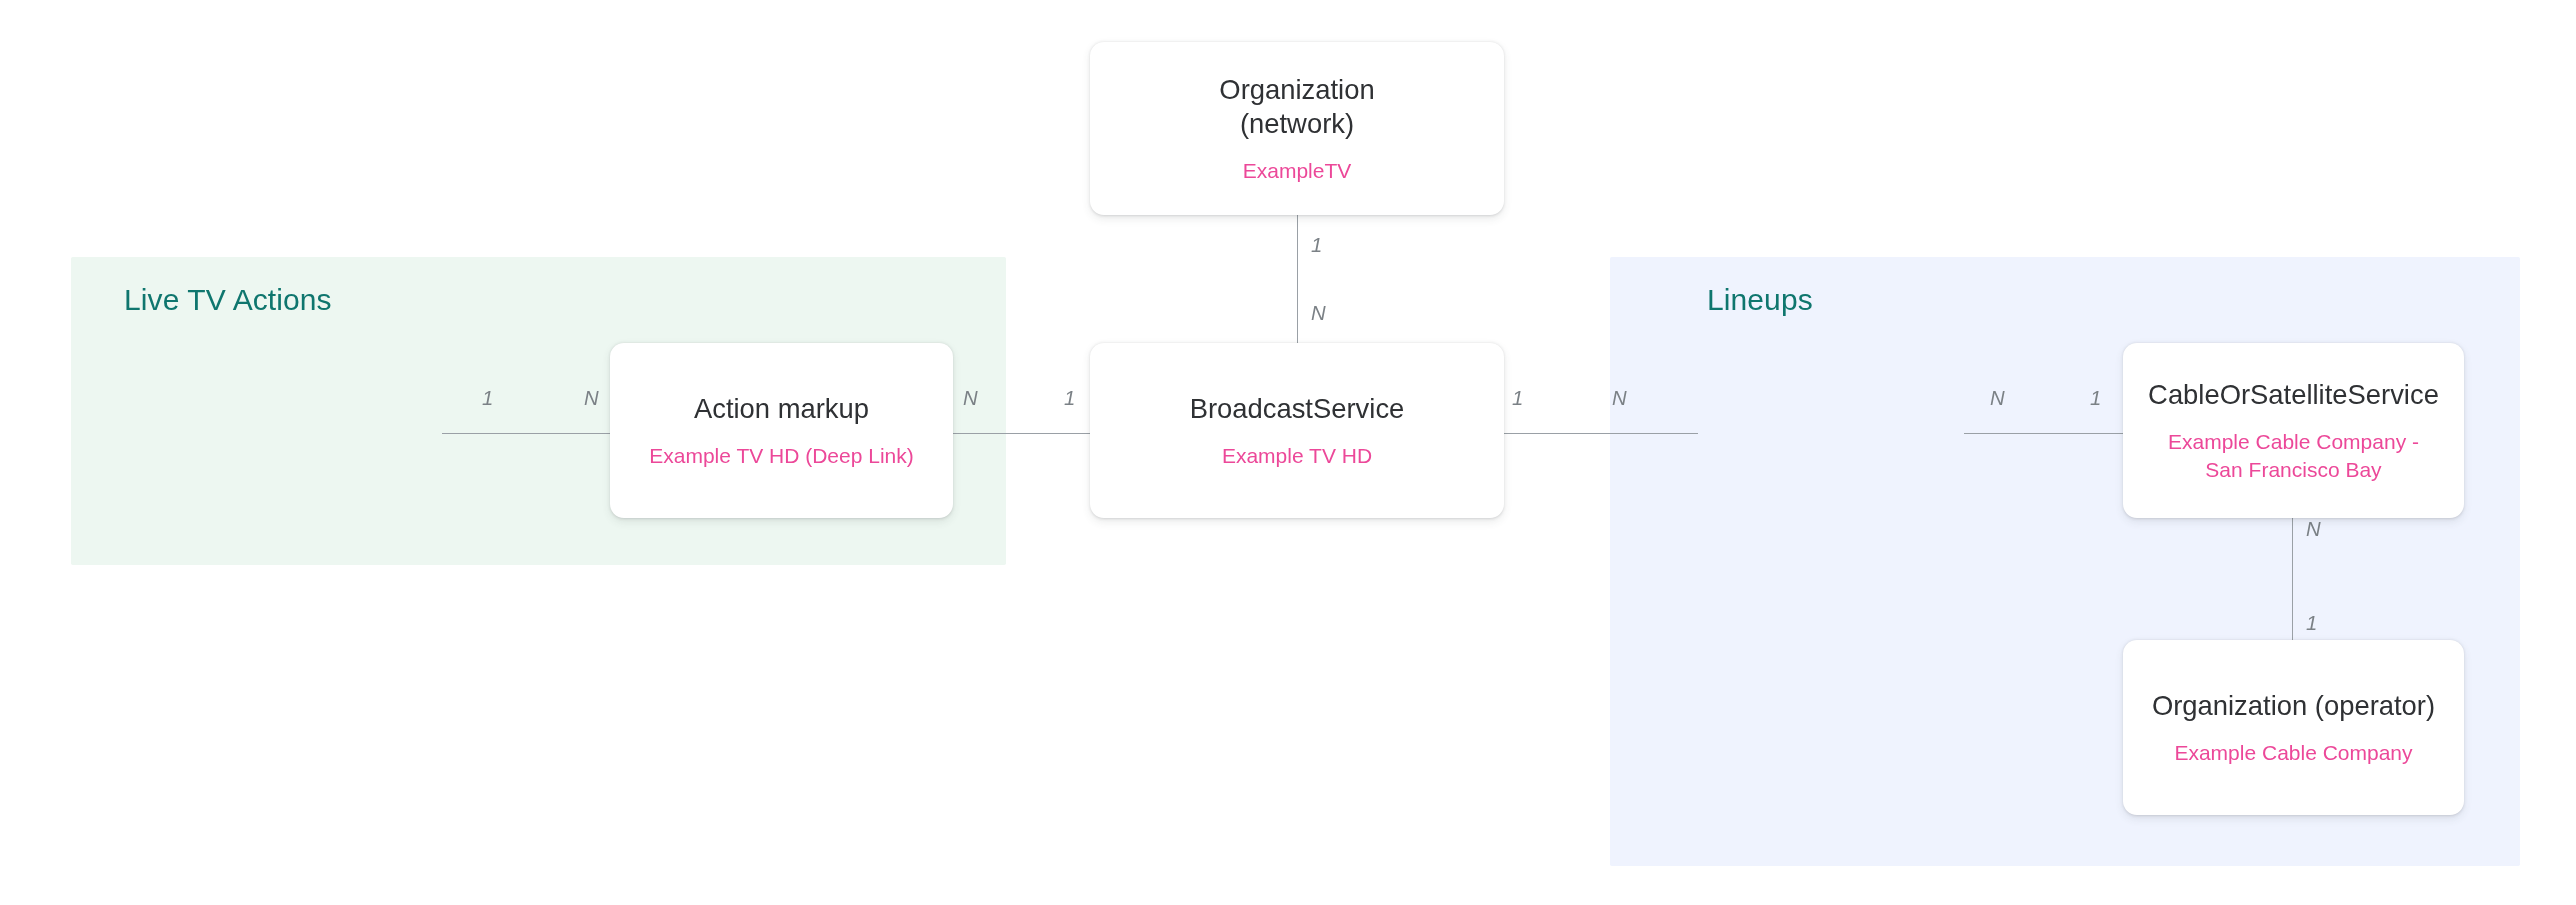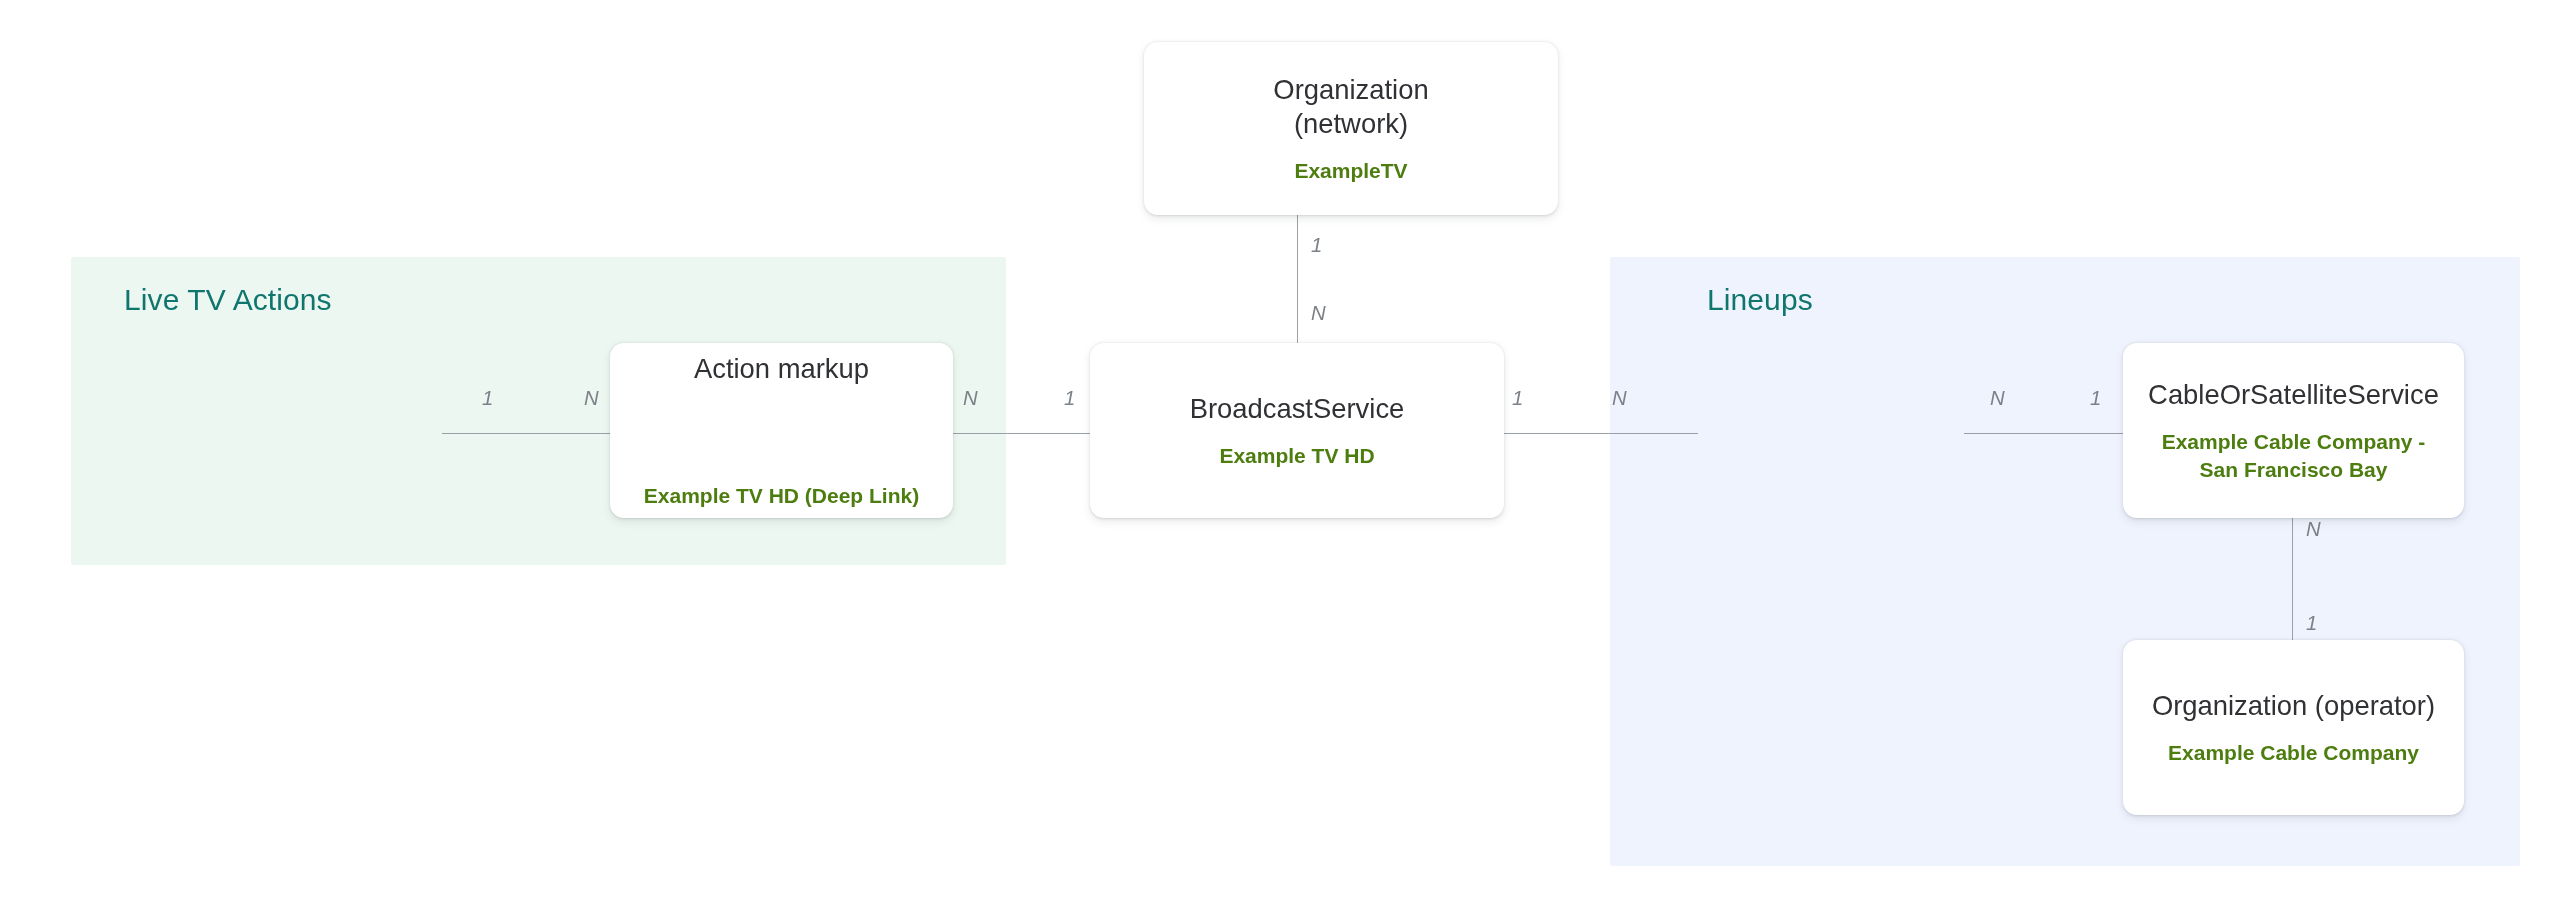"Organization" div.card { left: 1144px -> 1090px }
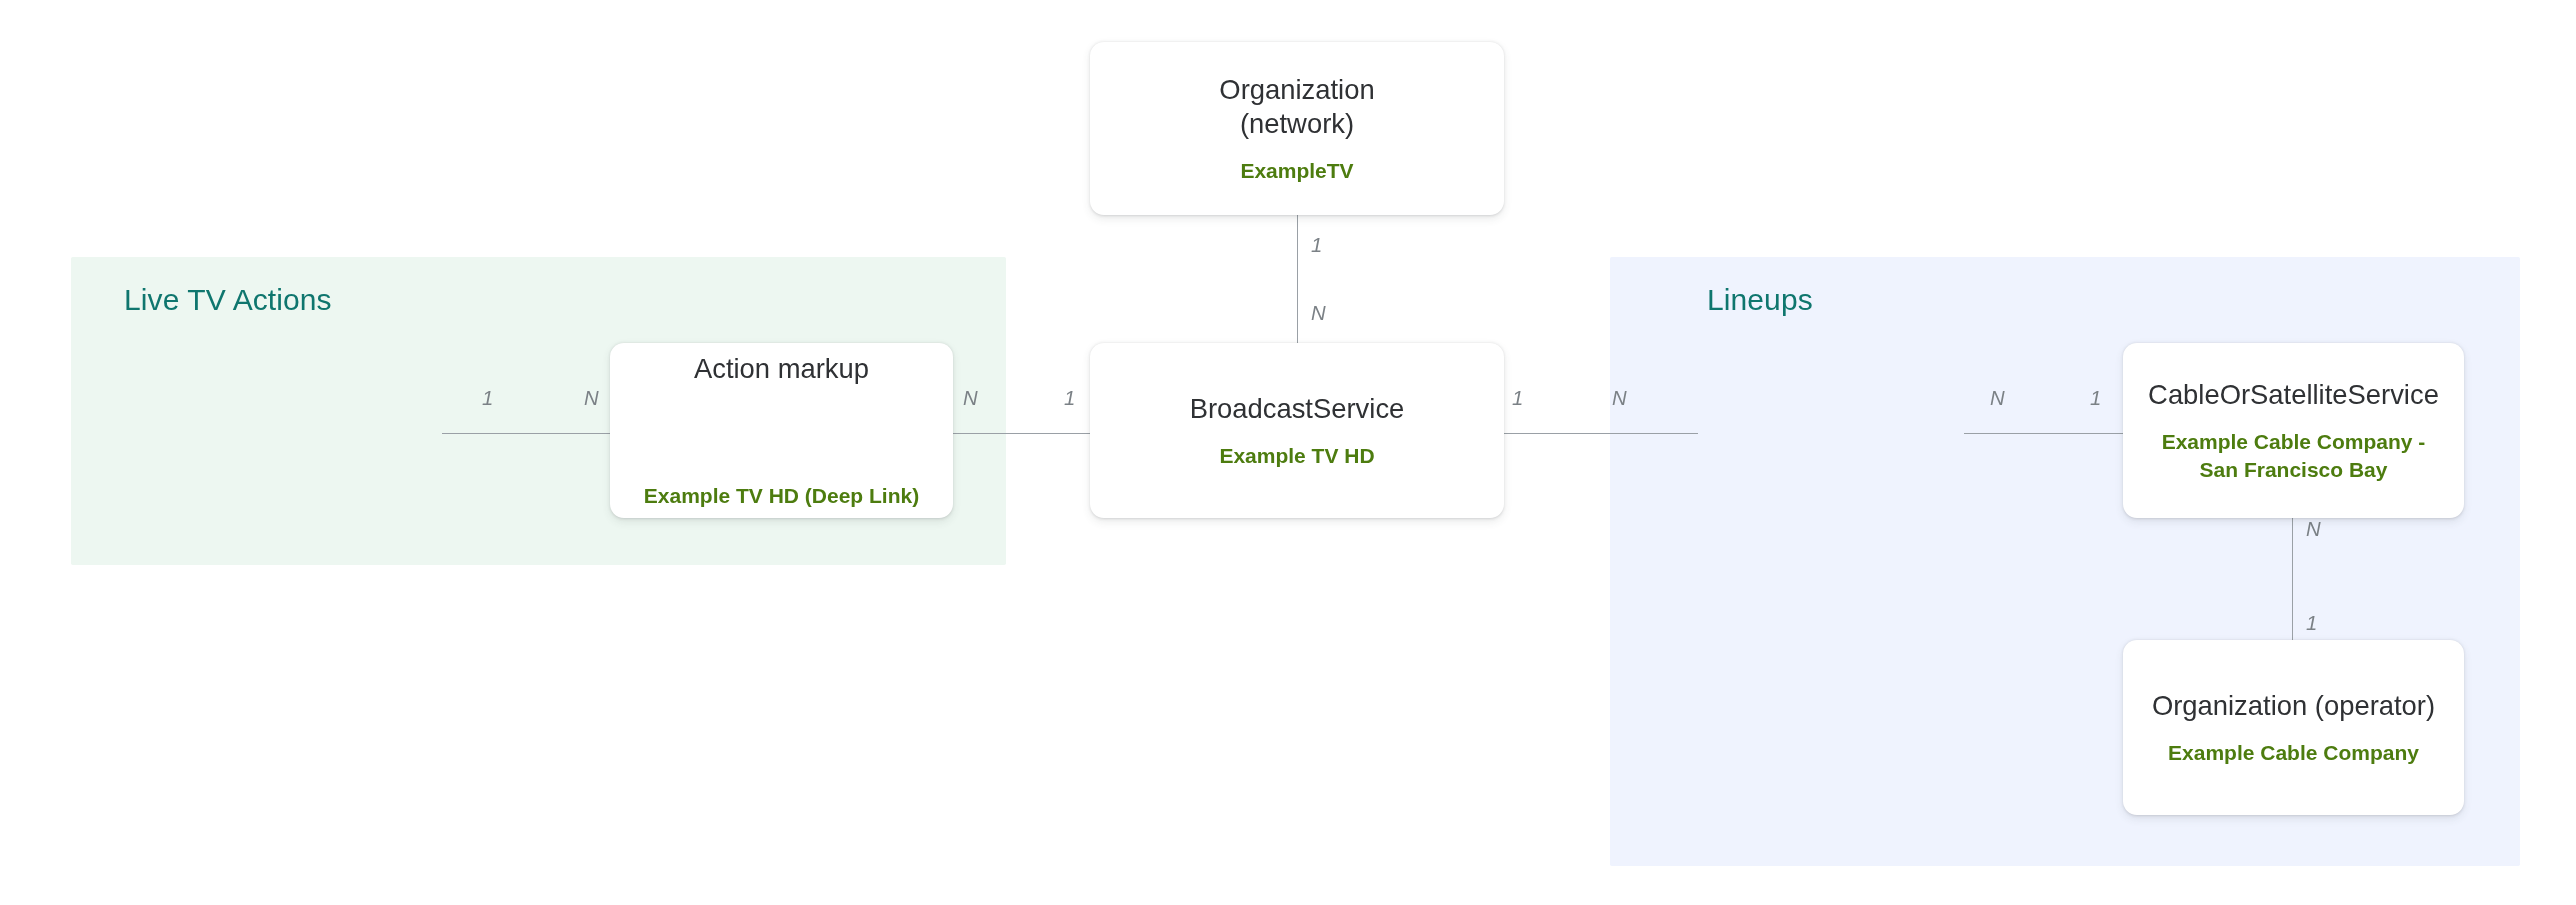"ExampleTV" .card-sub { color: #4d7c0f -> #ec4899; font-weight: 700 -> 400 }
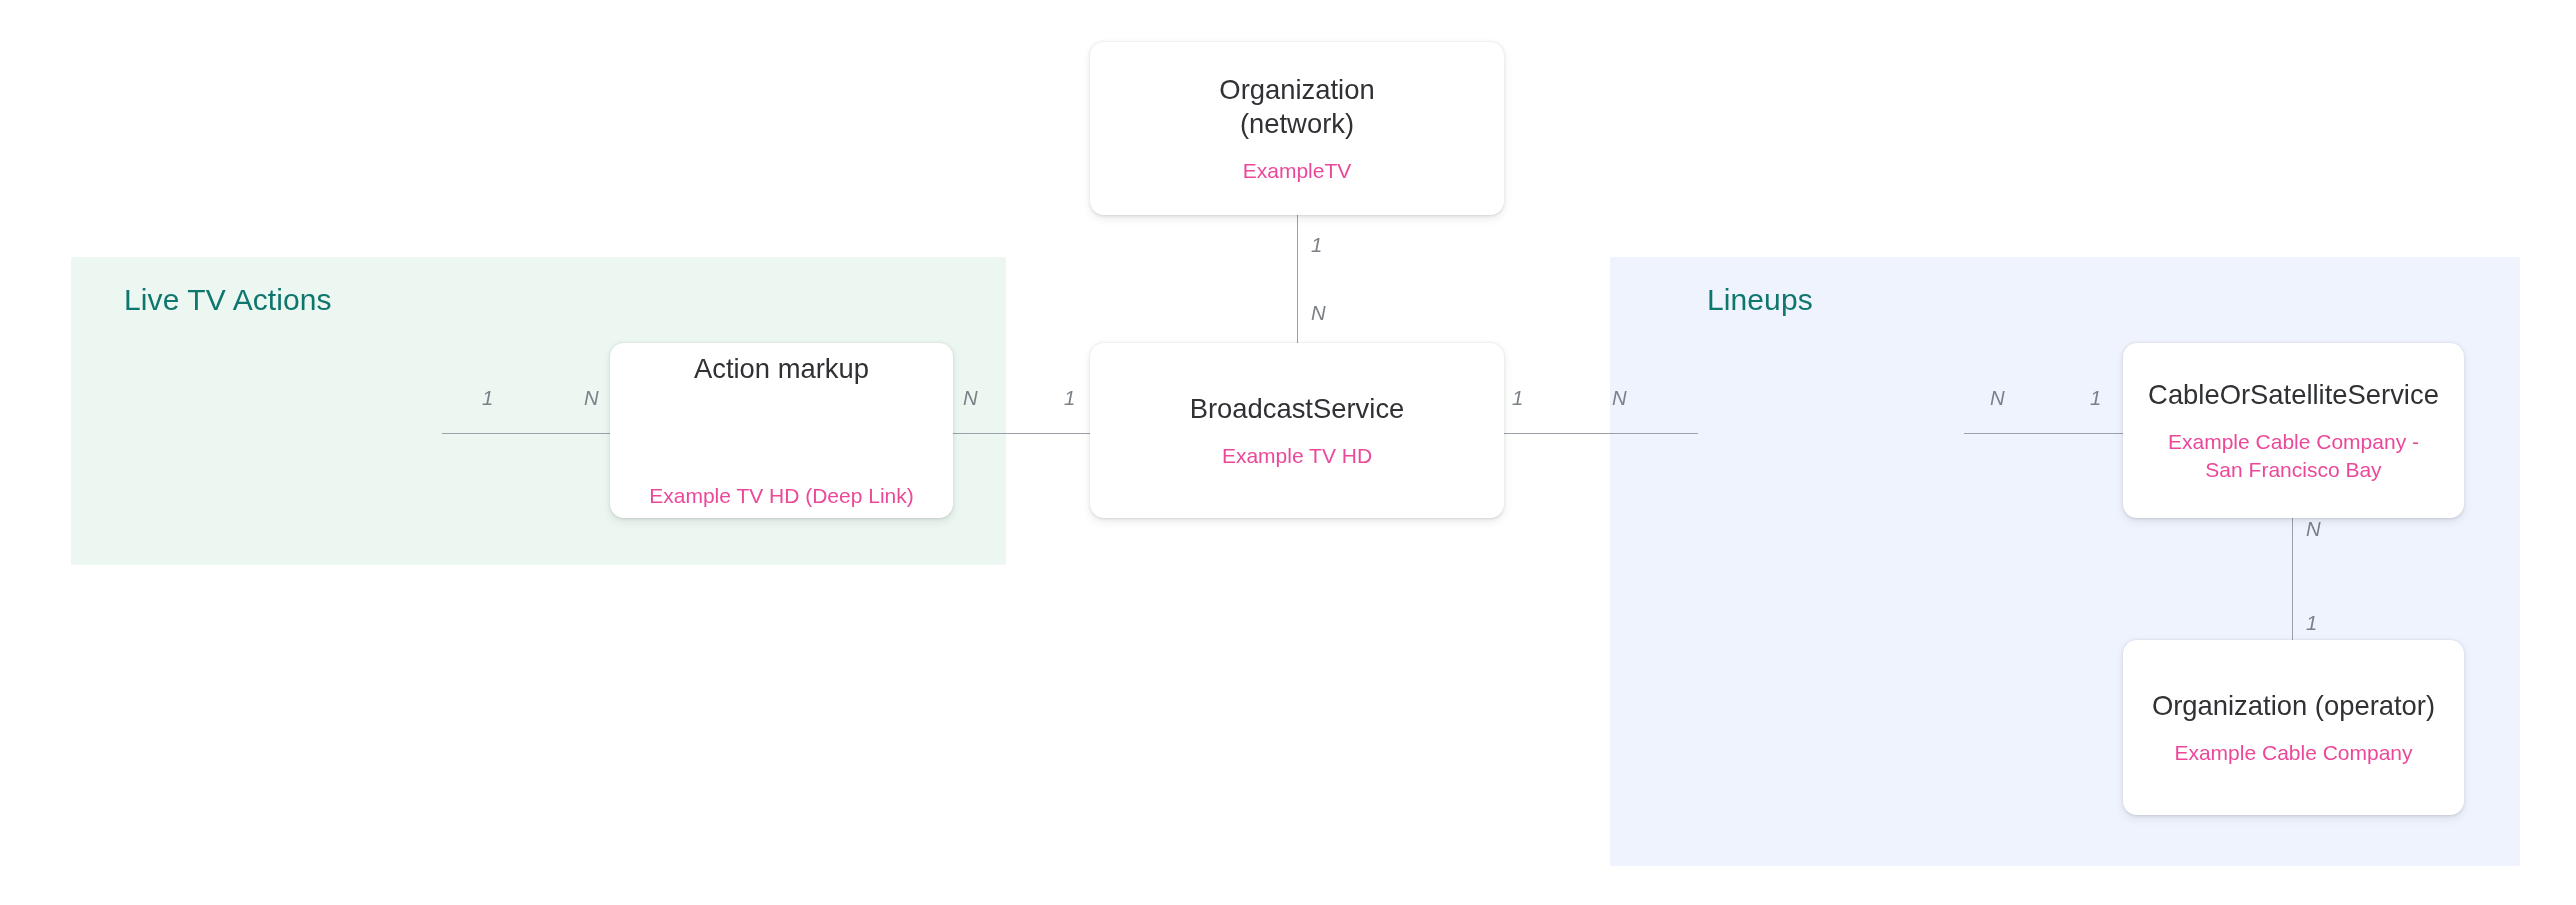"Action markup" div.card { justify-content: space-between -> none }
